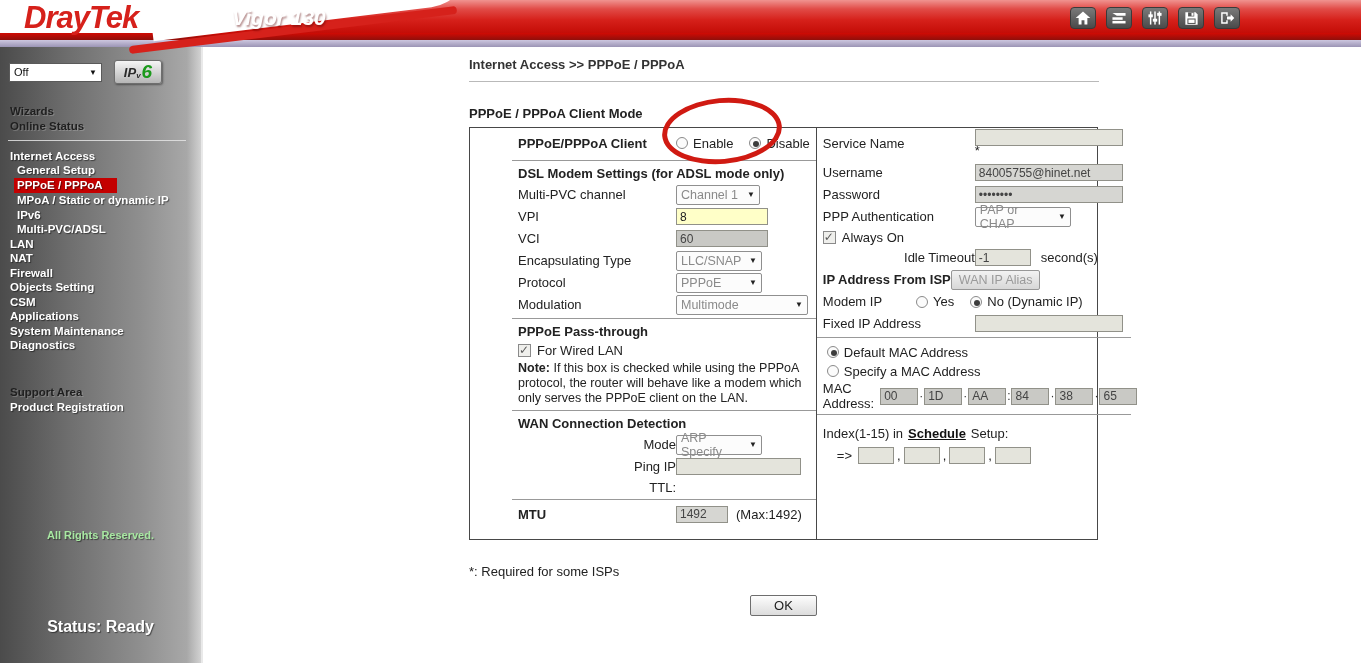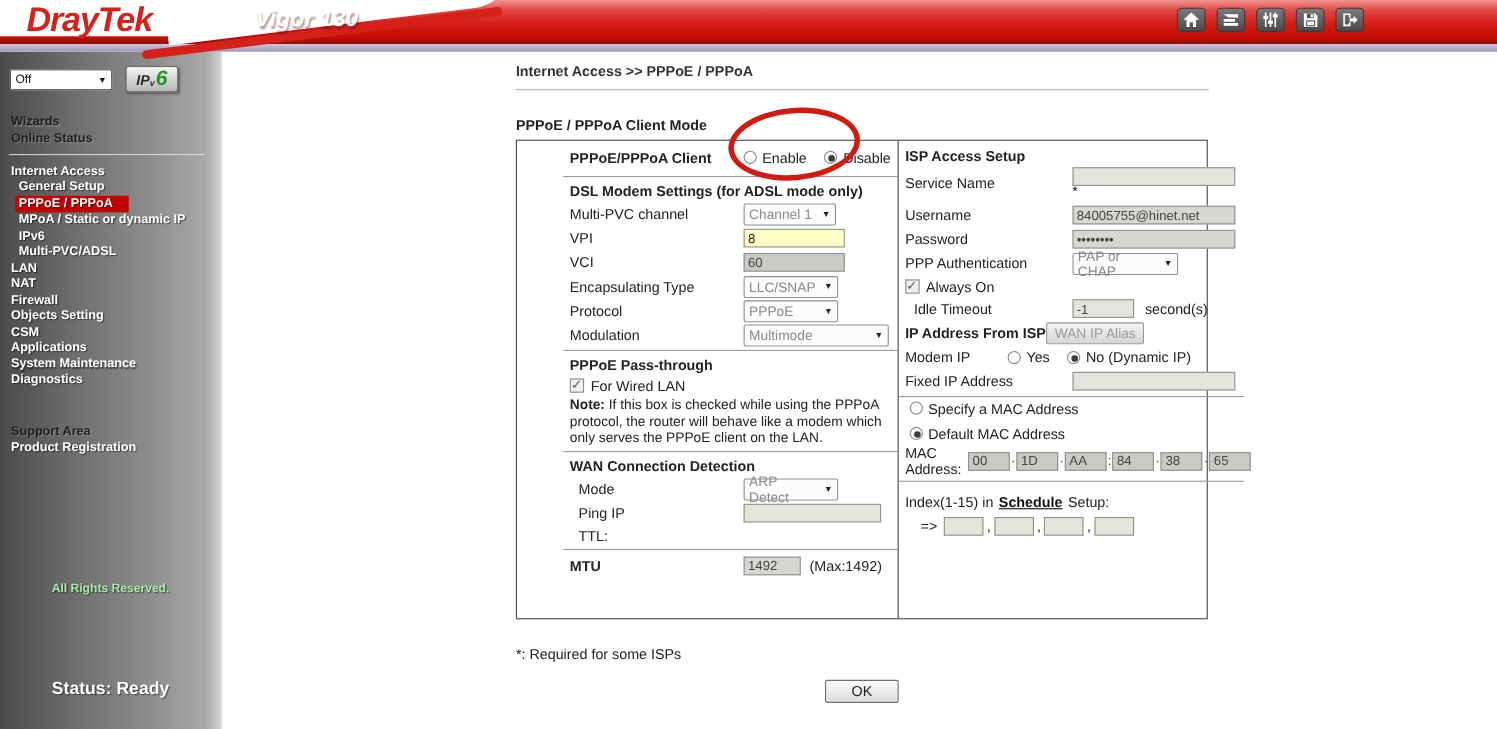"ISP Access Setup" div.htitle { html: <div>ISP Access Setup</div> -> none }
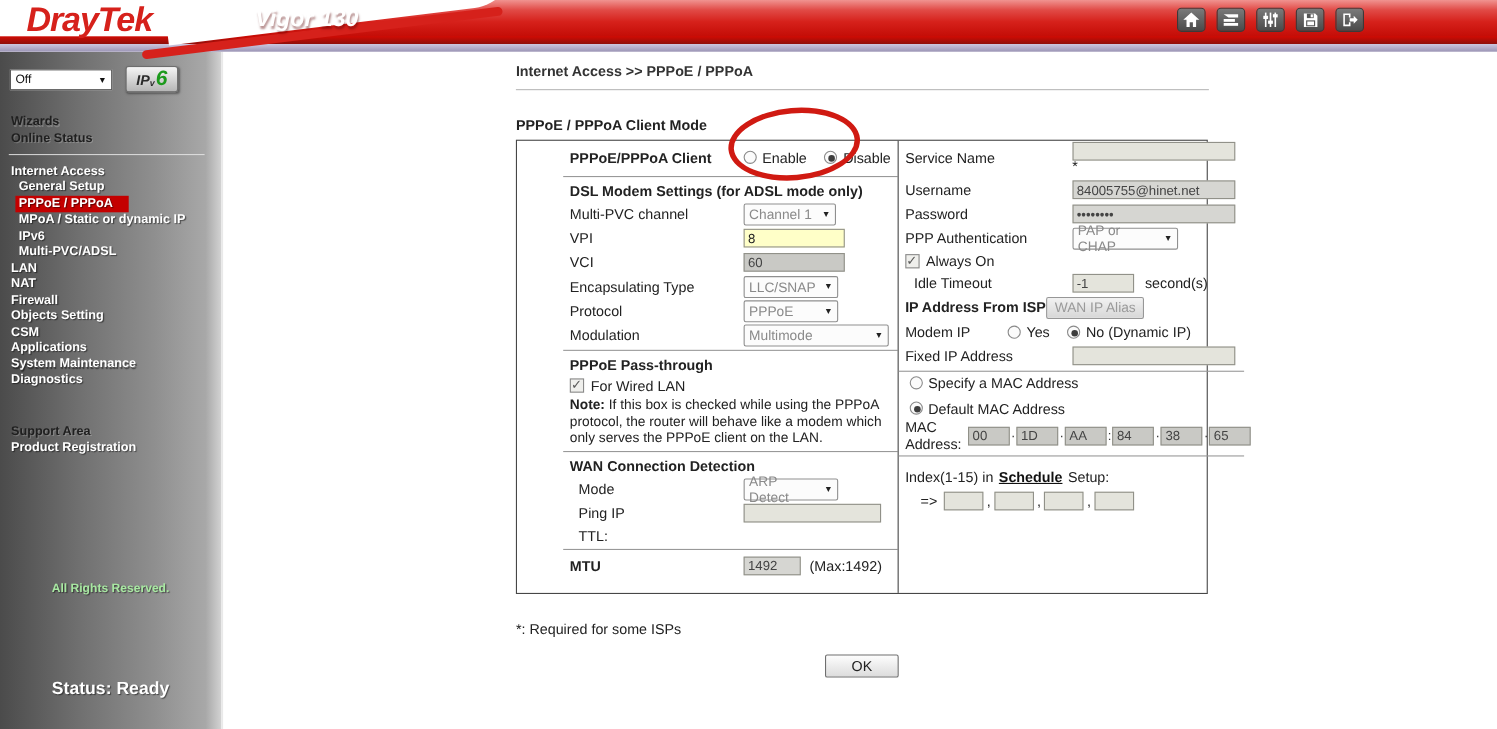"Idle Timeout" .ind { text-align: none -> right }
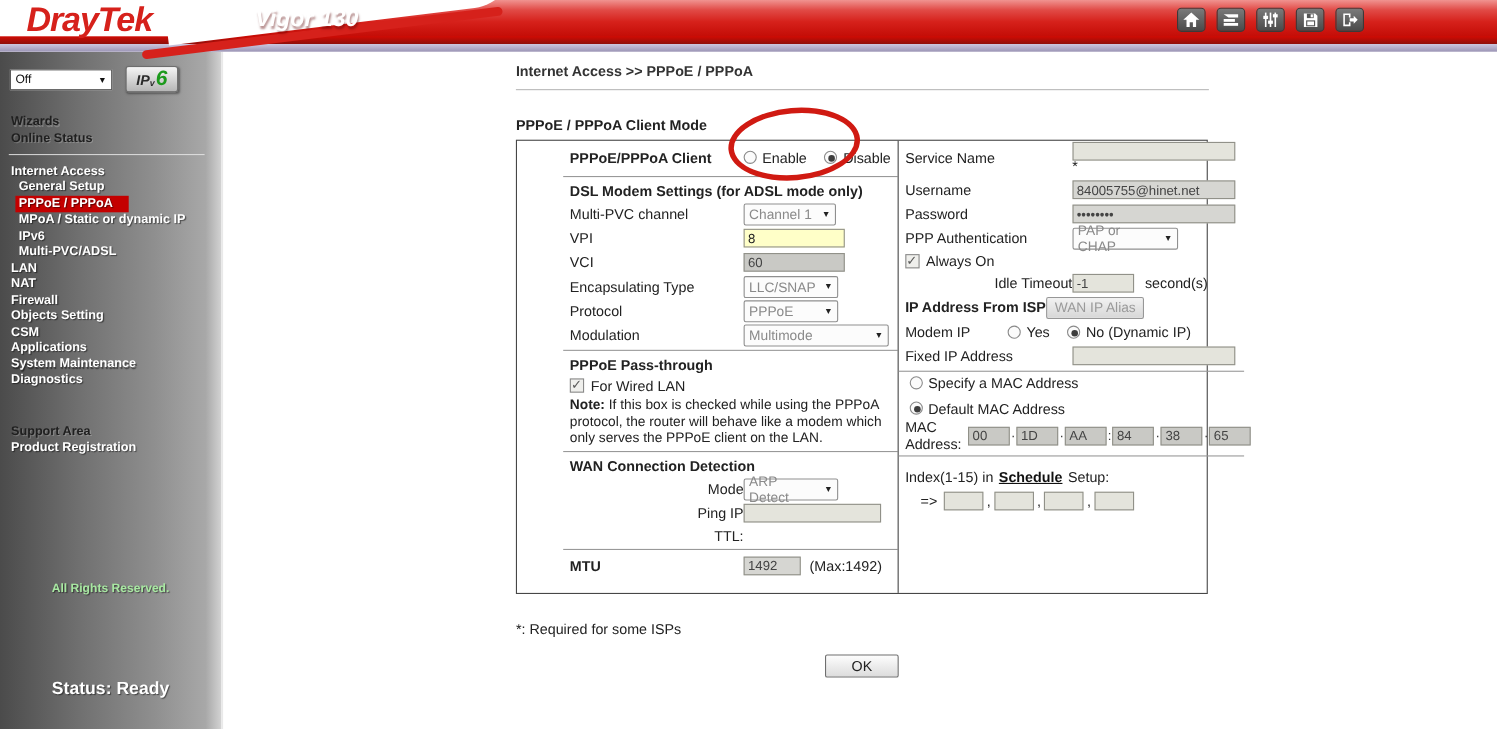"Specify a MAC Address" div.frow { order: before "Default MAC Address" -> after "Default MAC Address" }
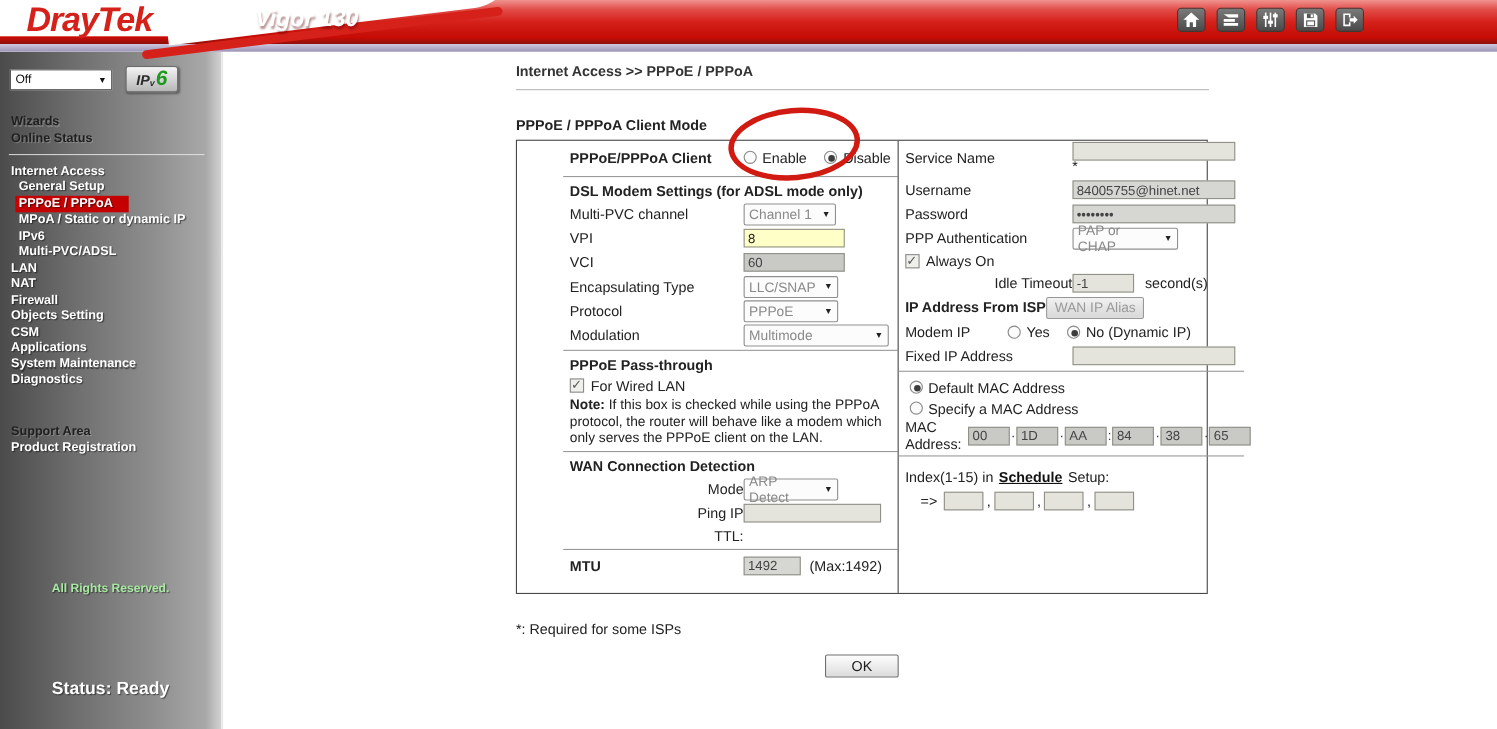"ARP Detect" span { text: Detect -> Specify }
